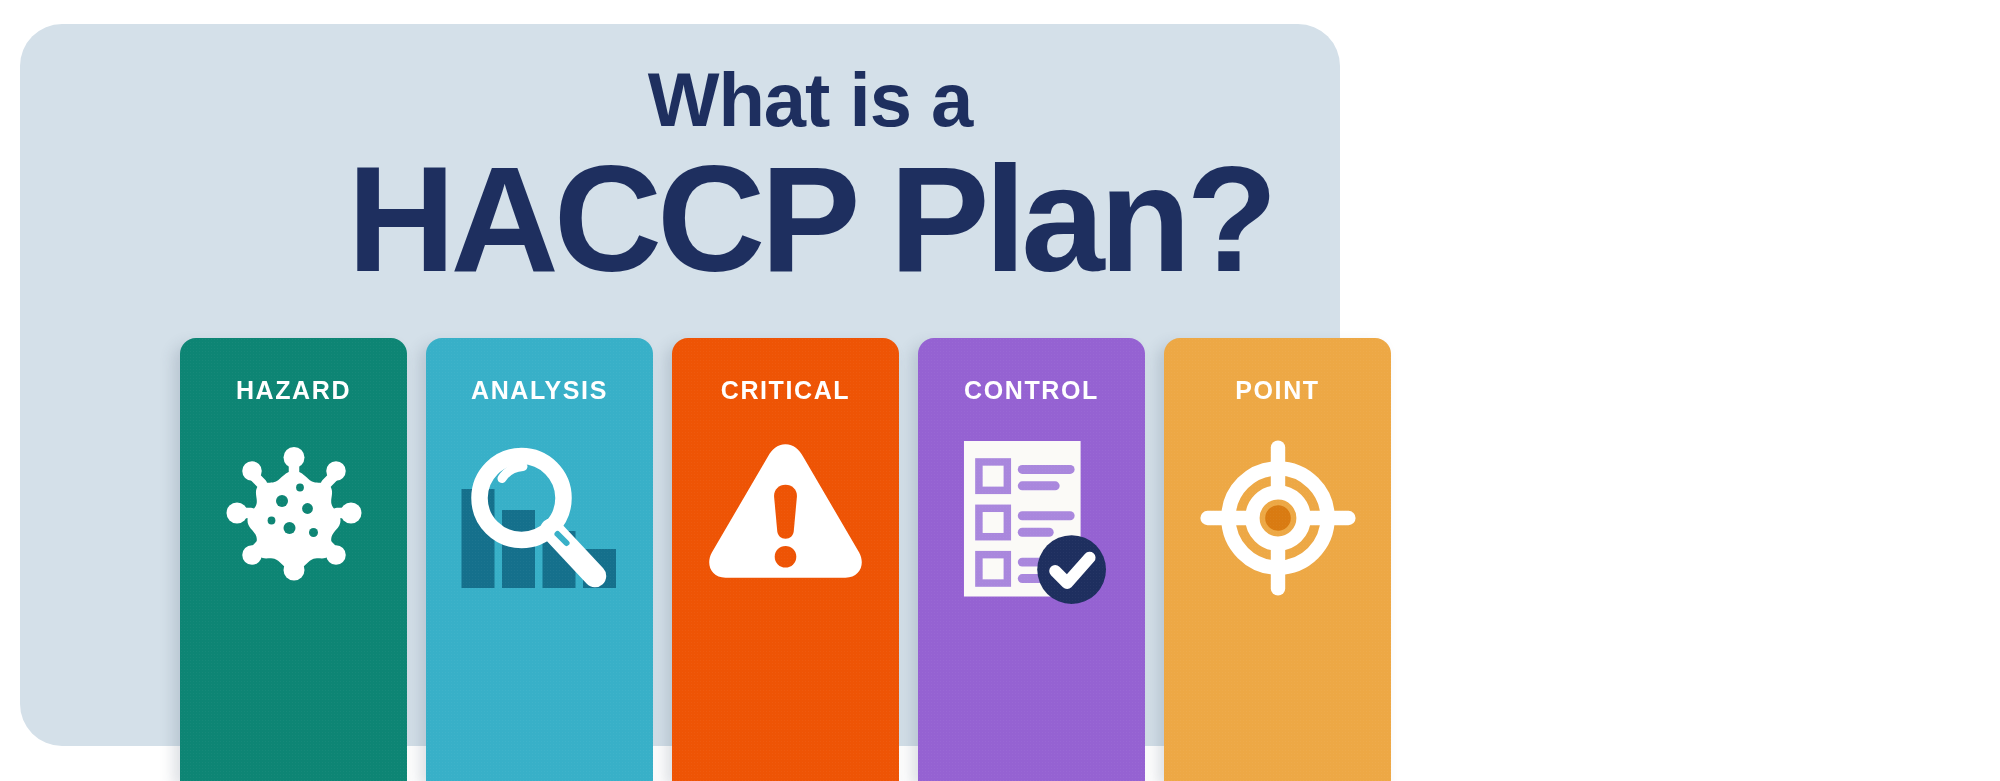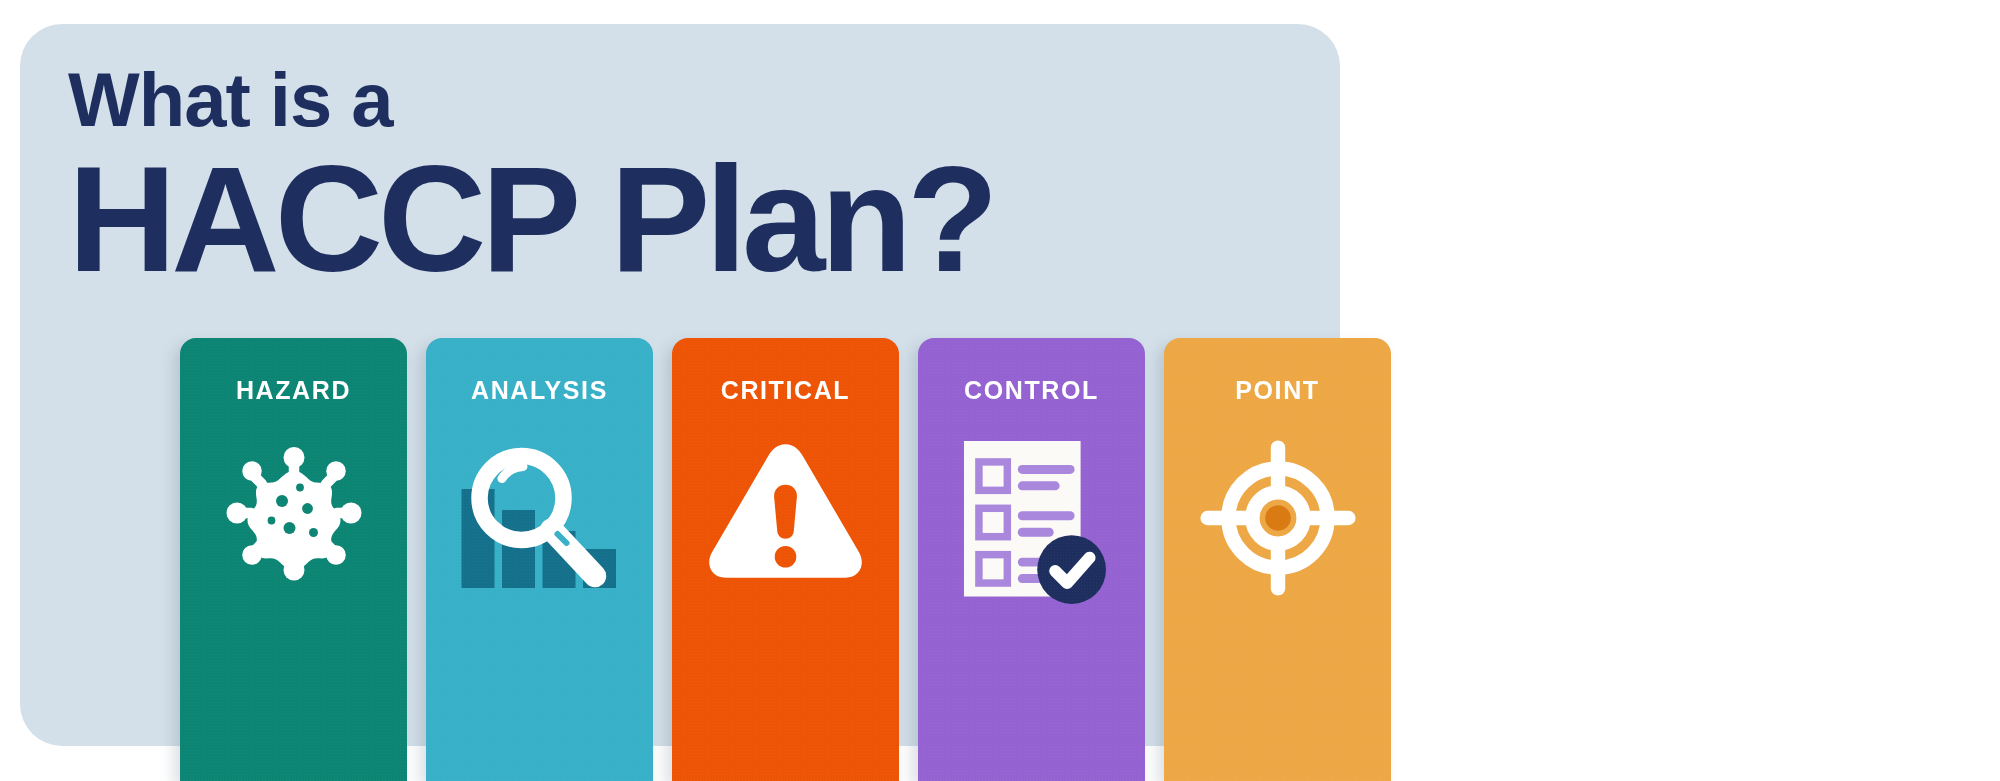"What is a" .headline { padding-left: 48px -> none; text-align: none -> center }
